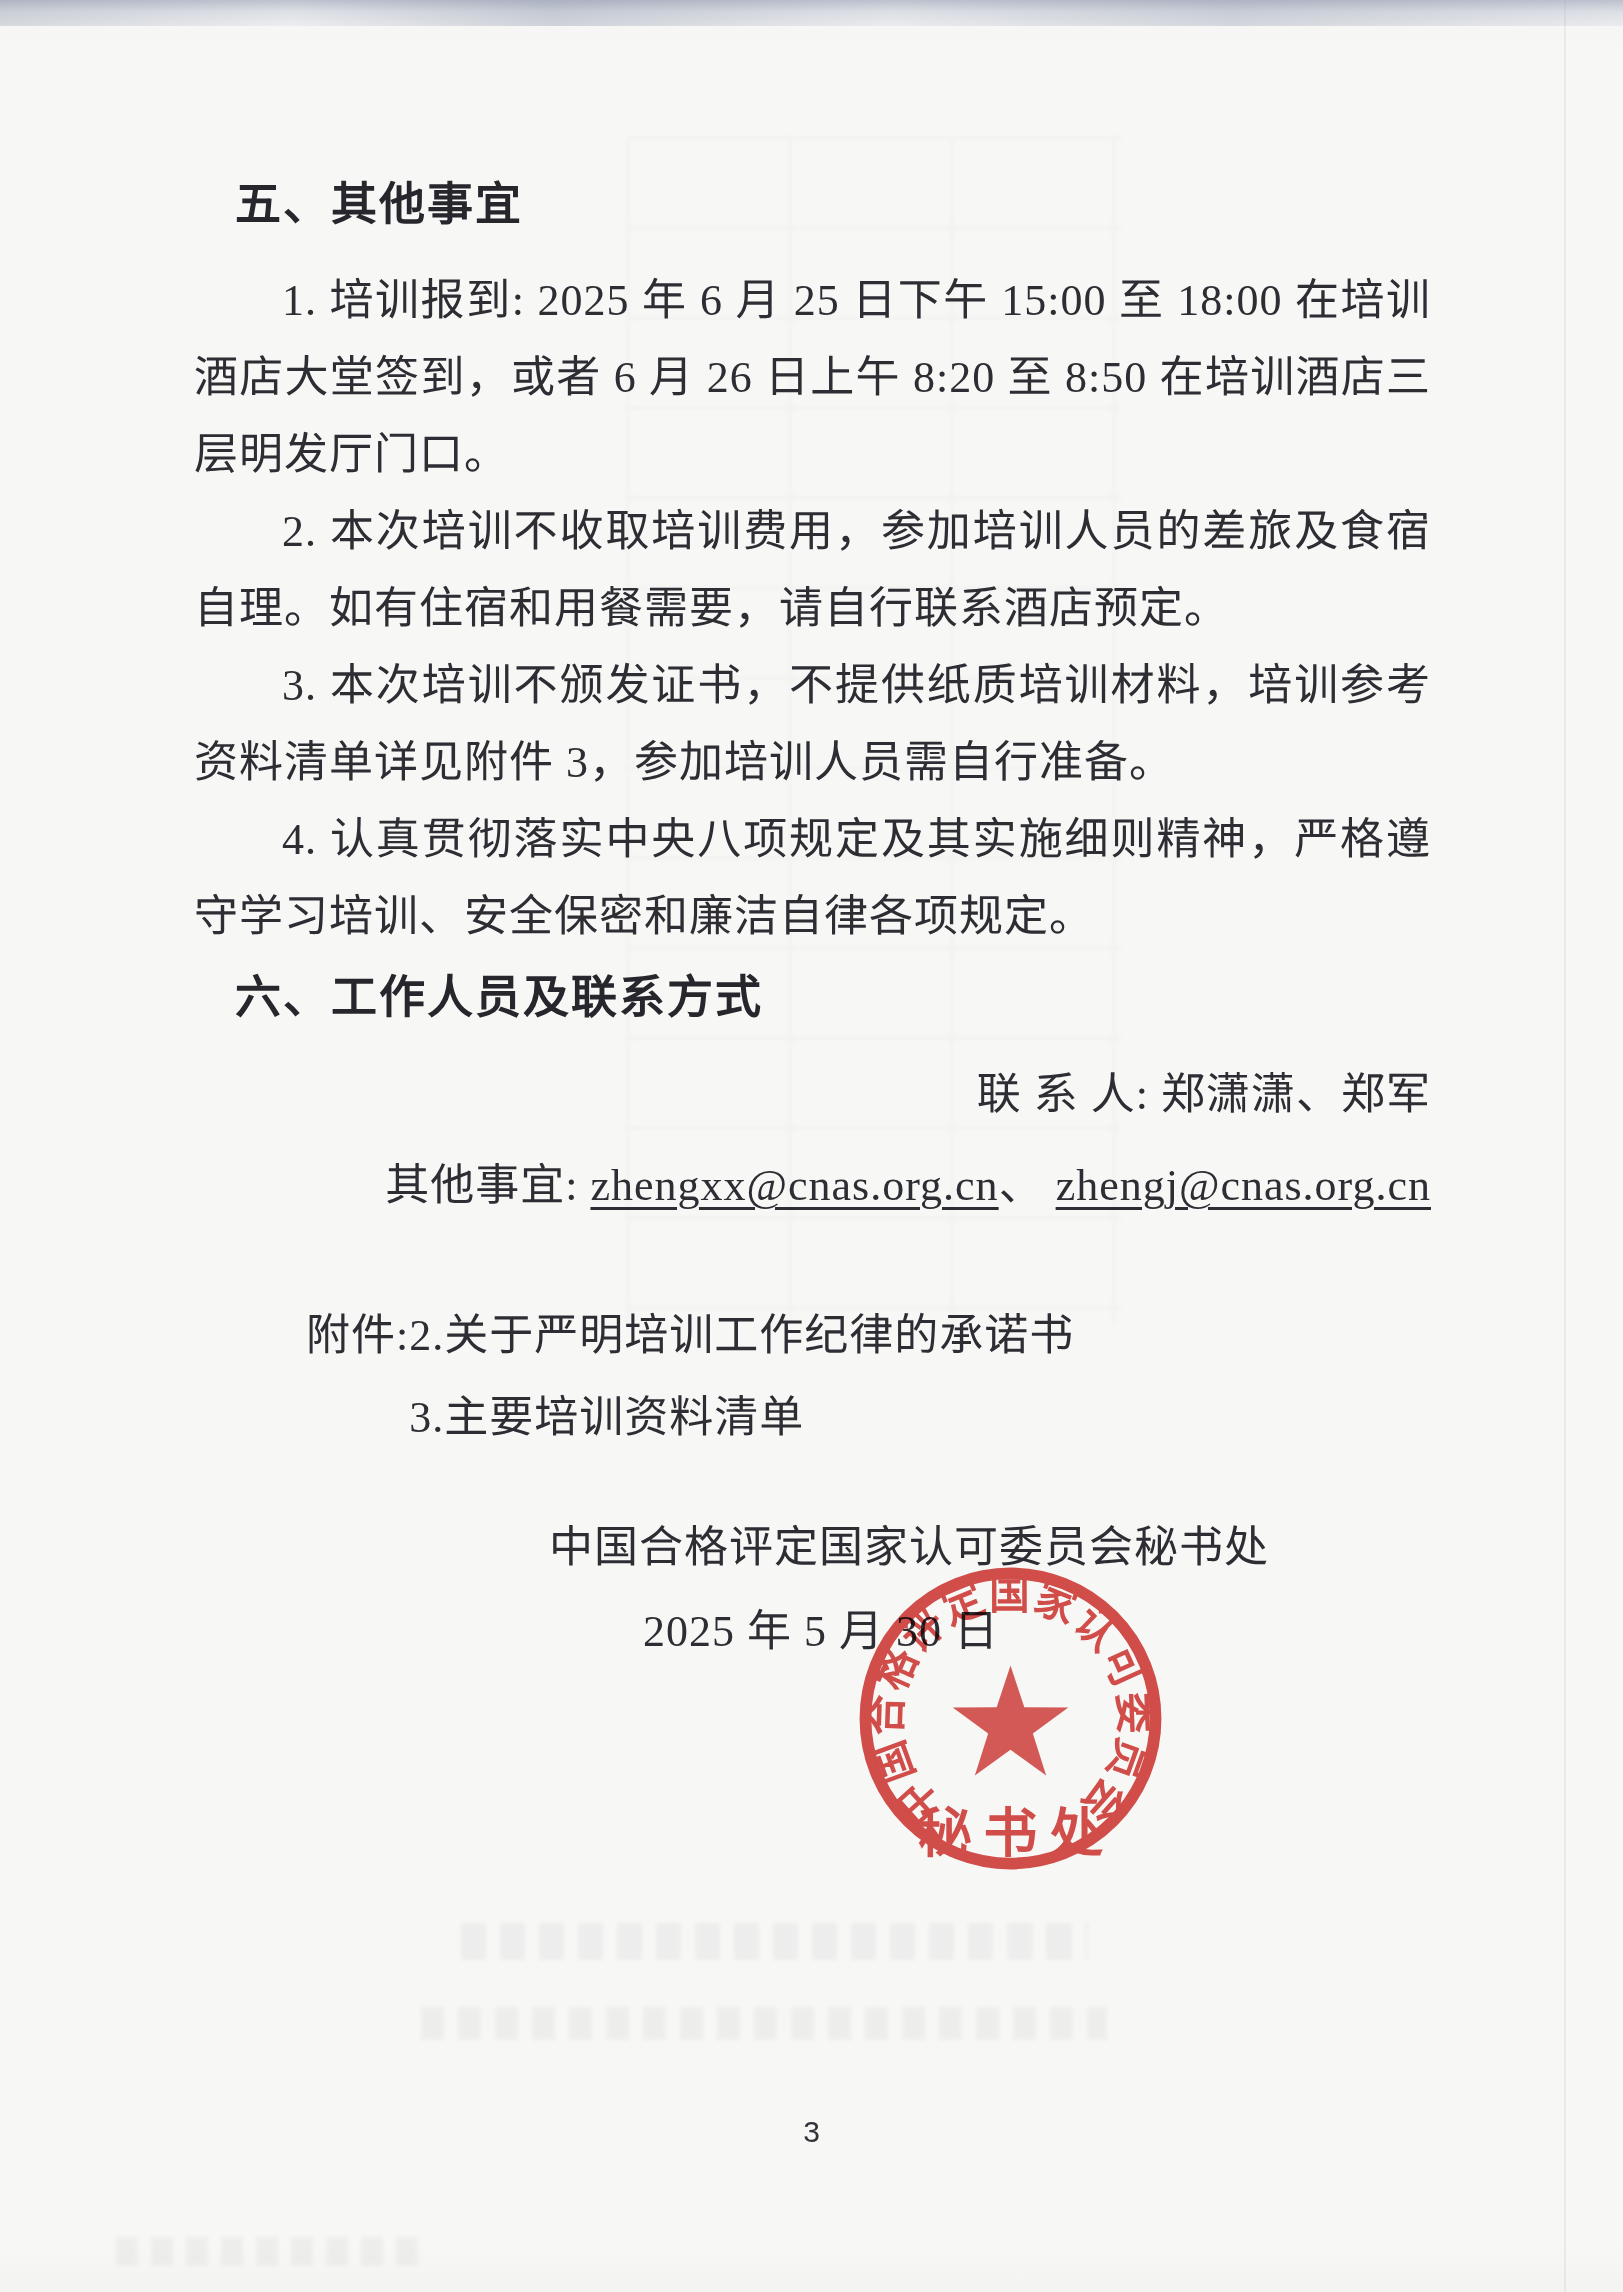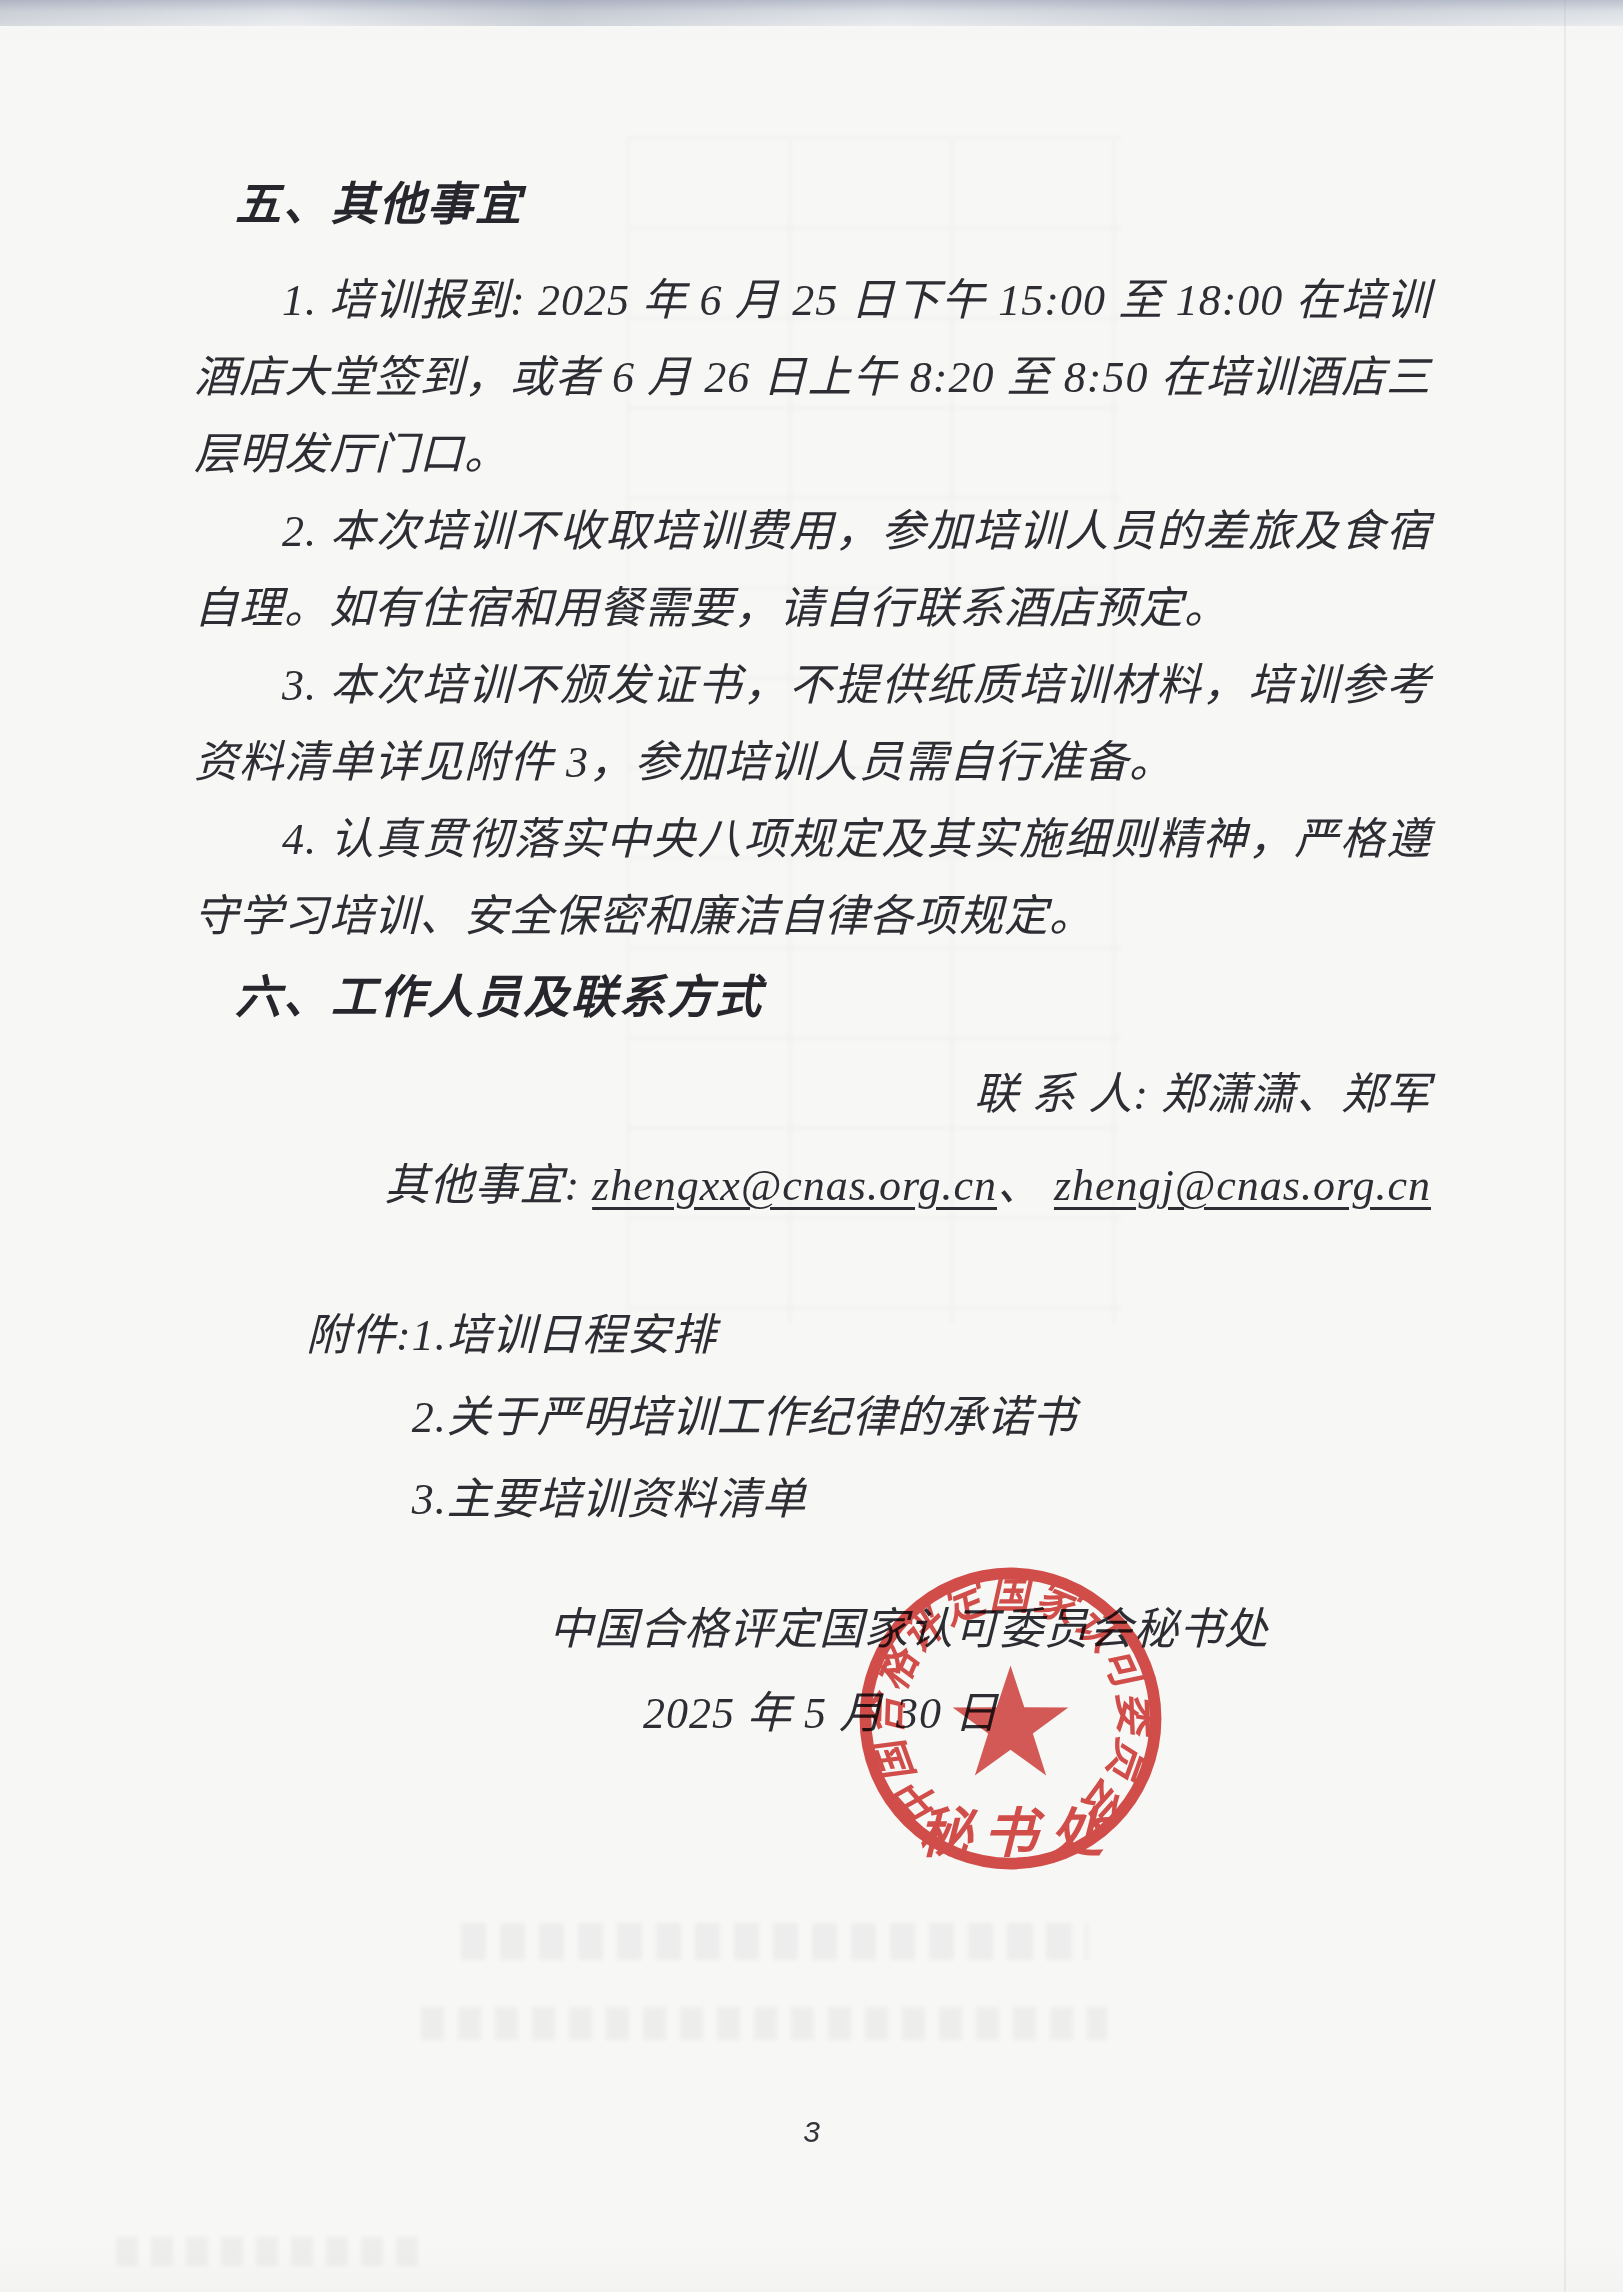"五、其他事宜" .page { font-style: italic -> none }
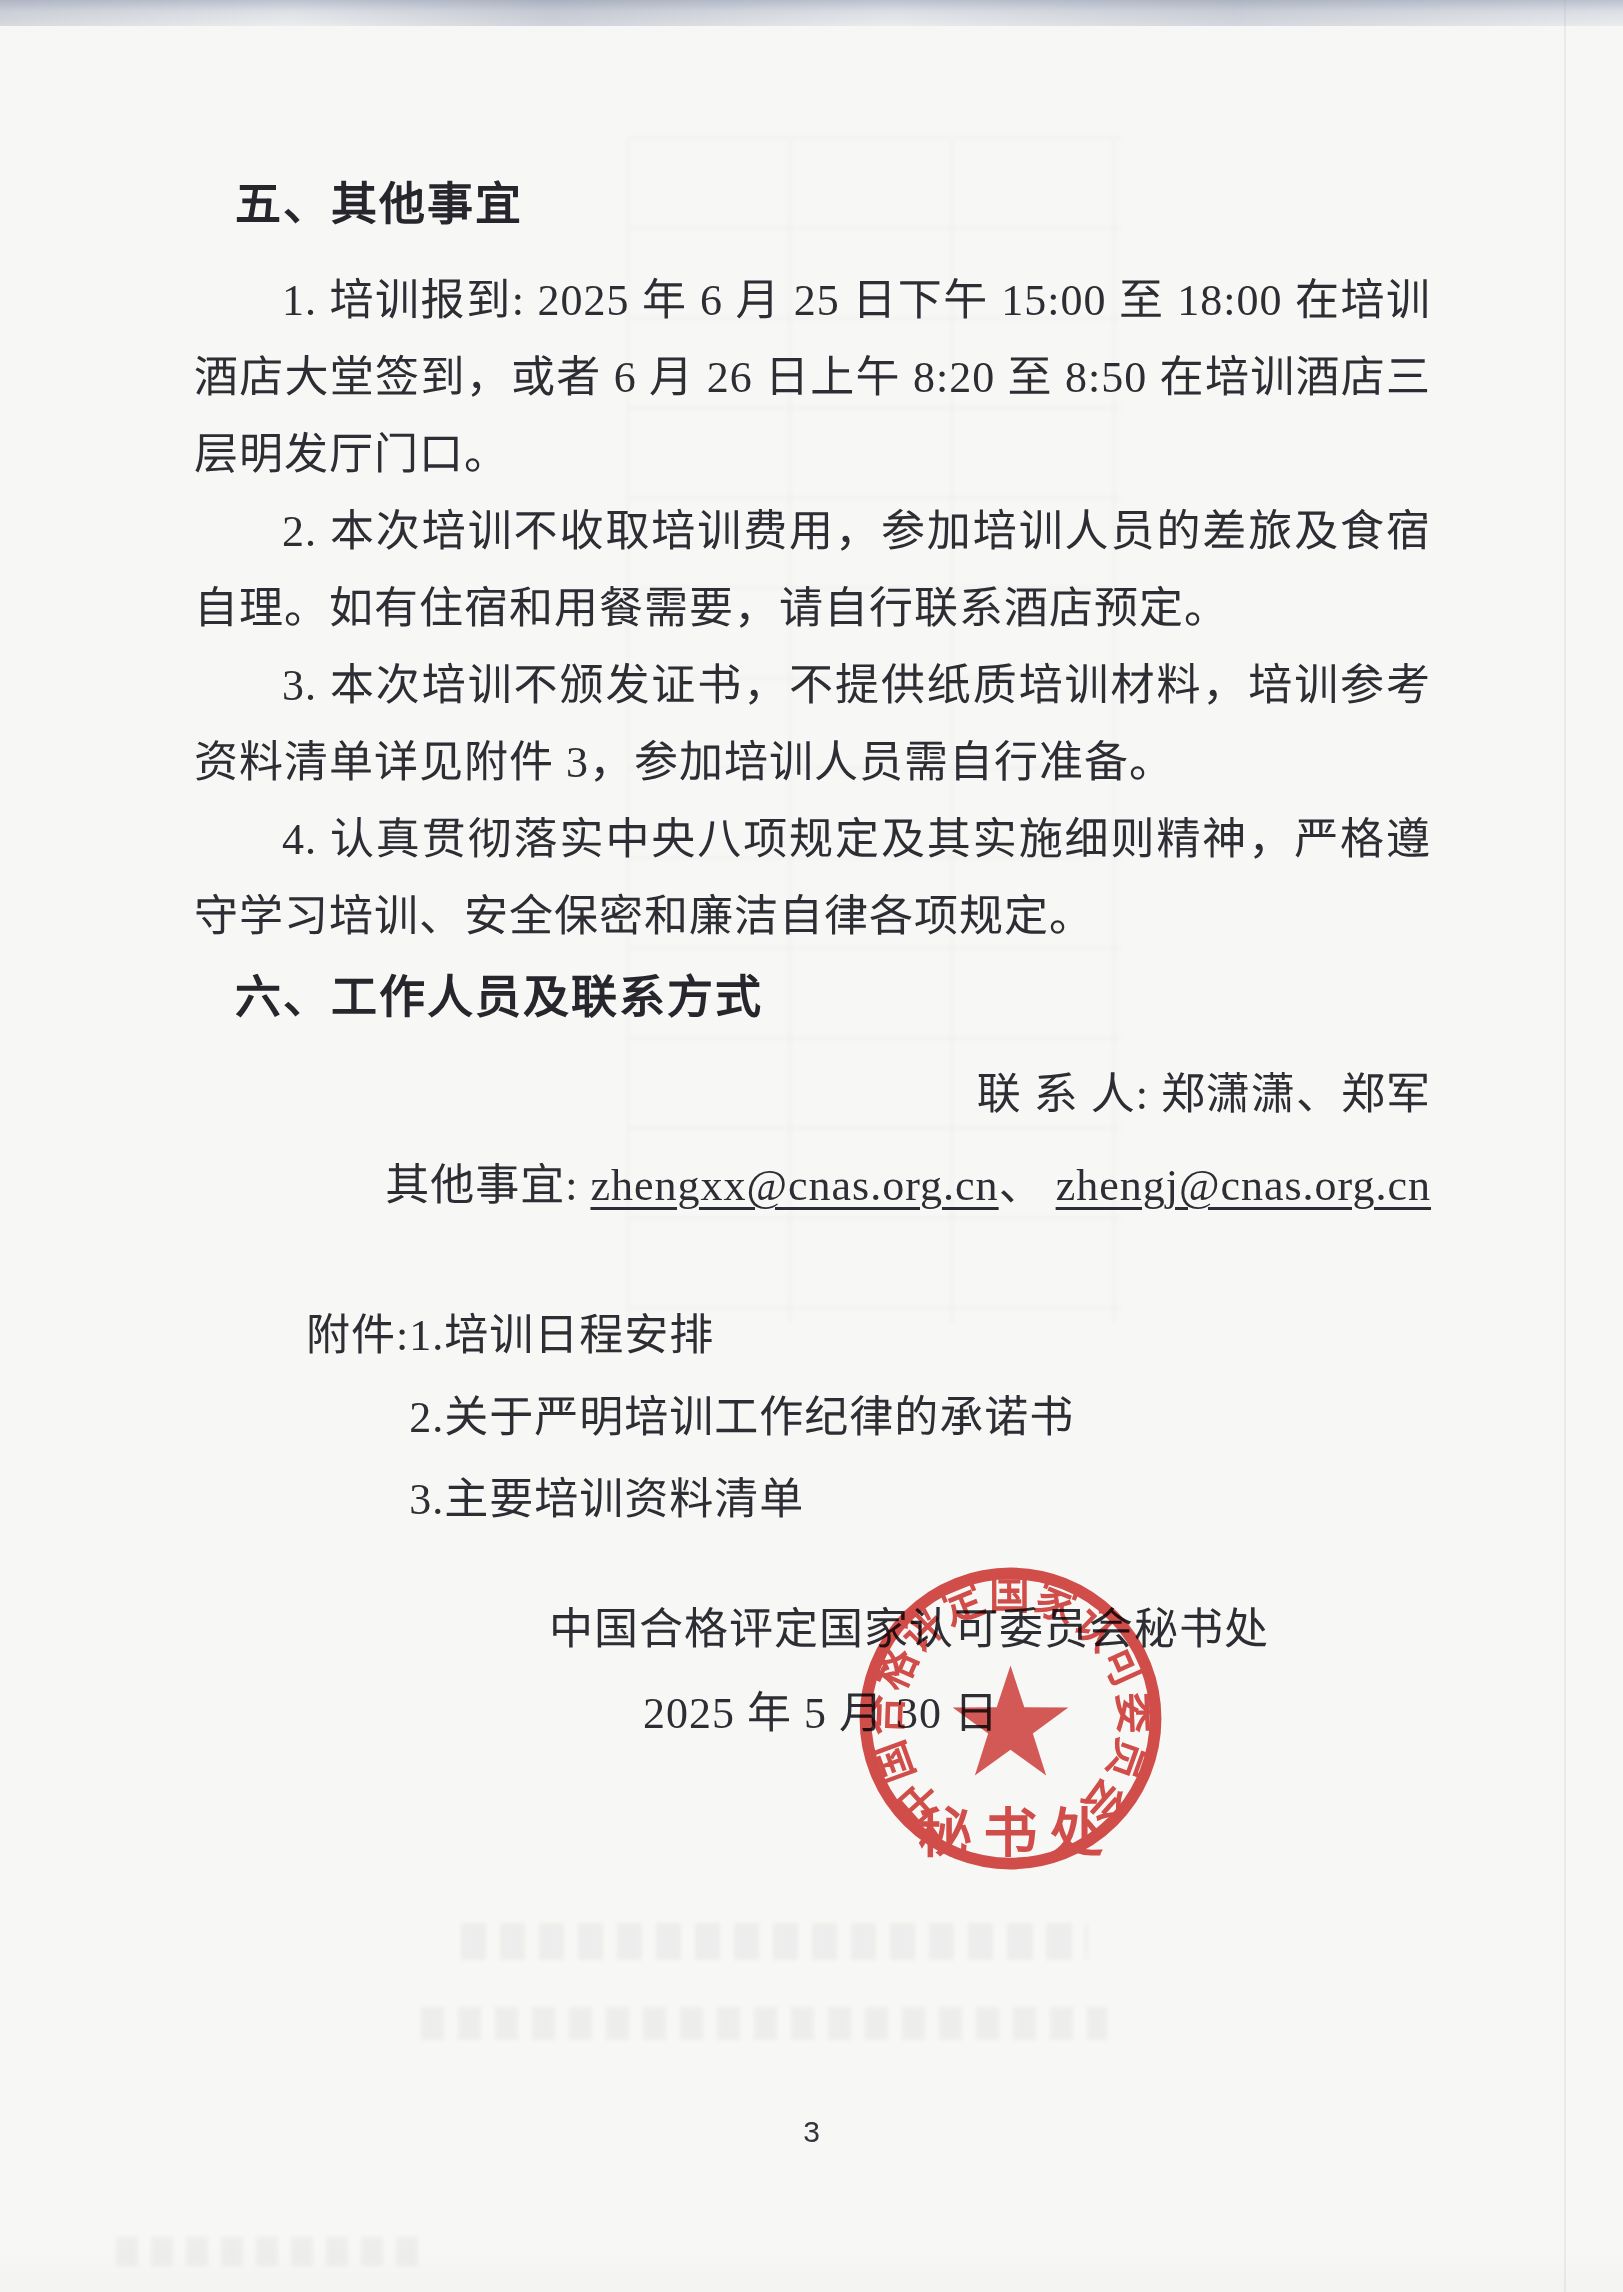"1.培训日程安排" div.att-item { html: <div>1.培训日程安排</div> -> none }
